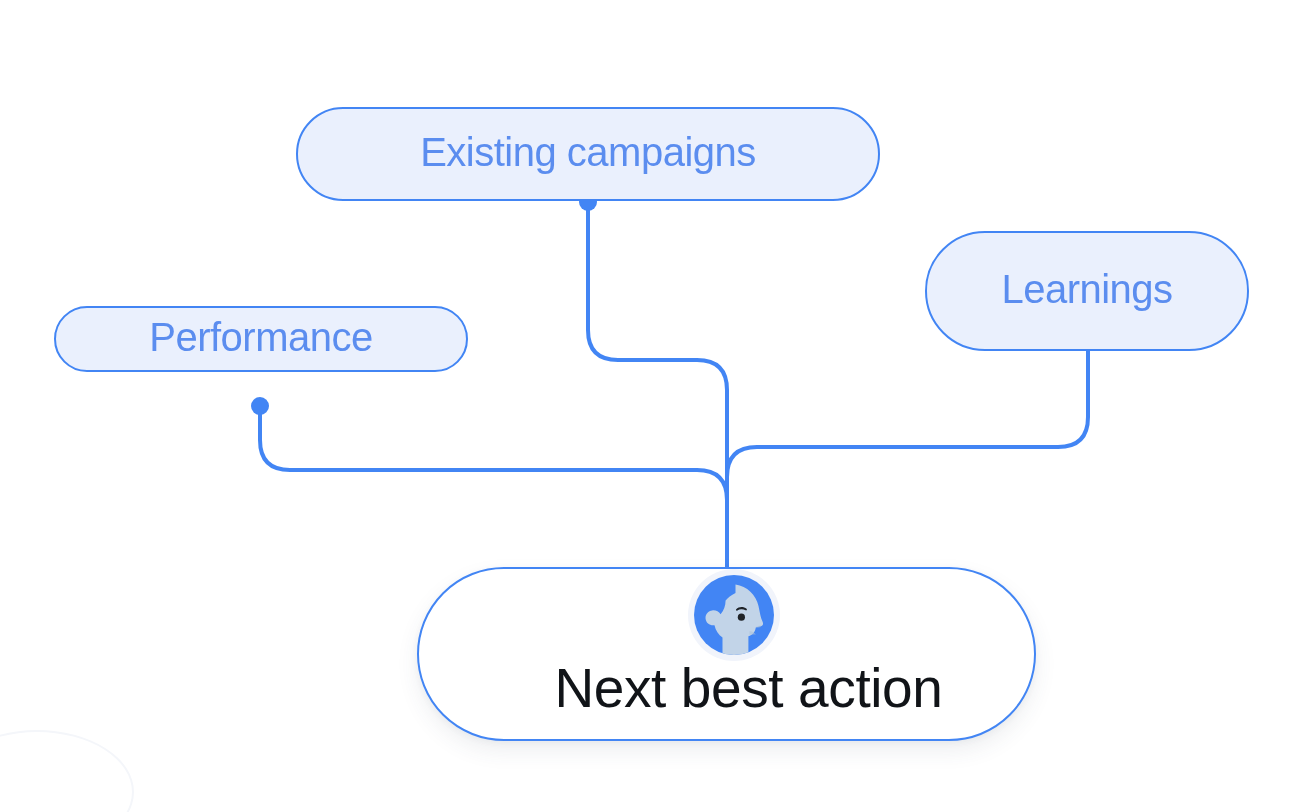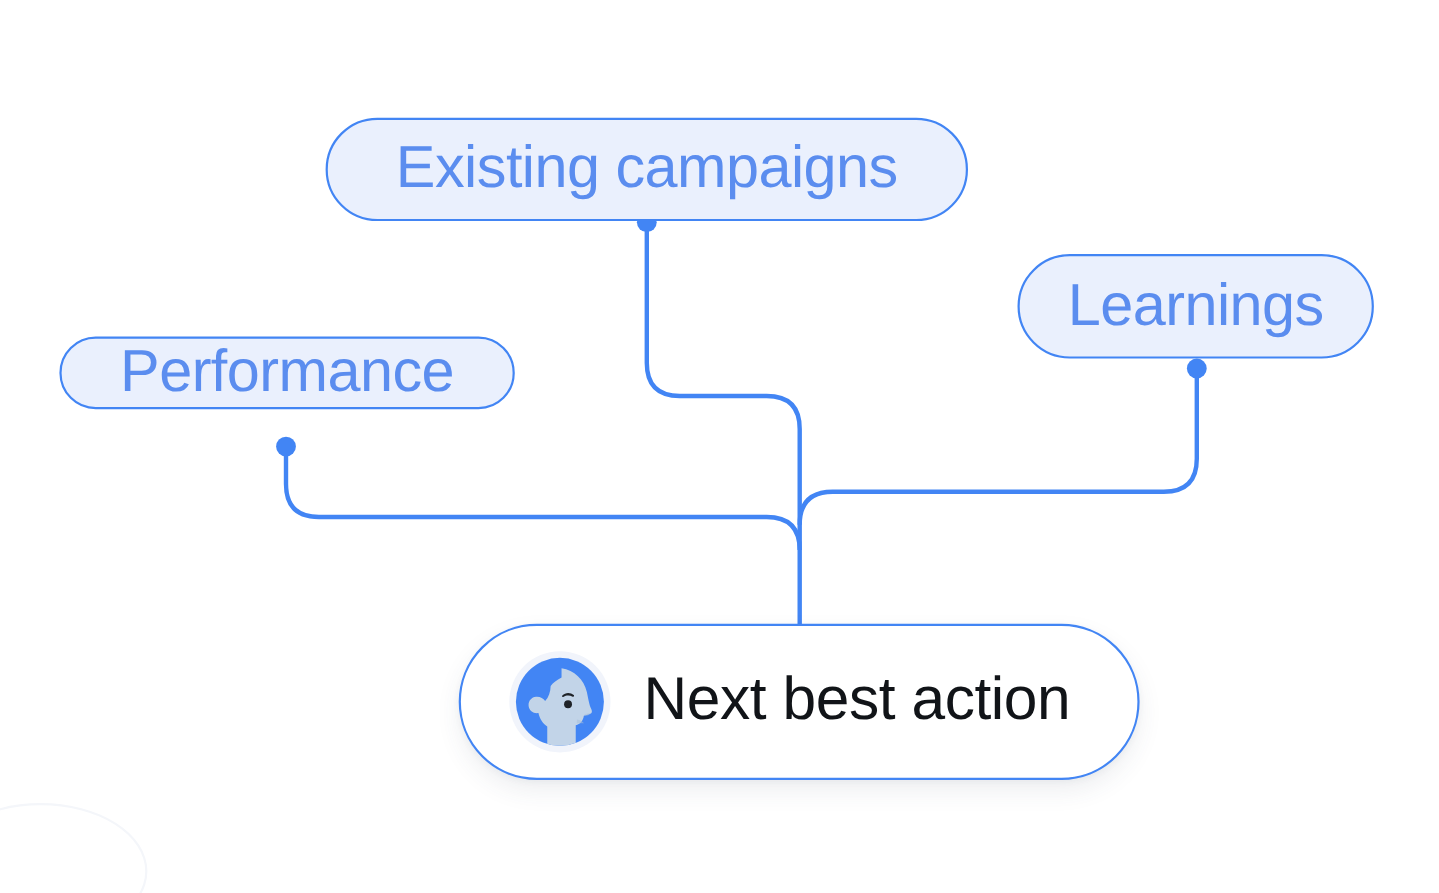"Existing campaigns" .pill-branch { font-size: 54px -> 40px }
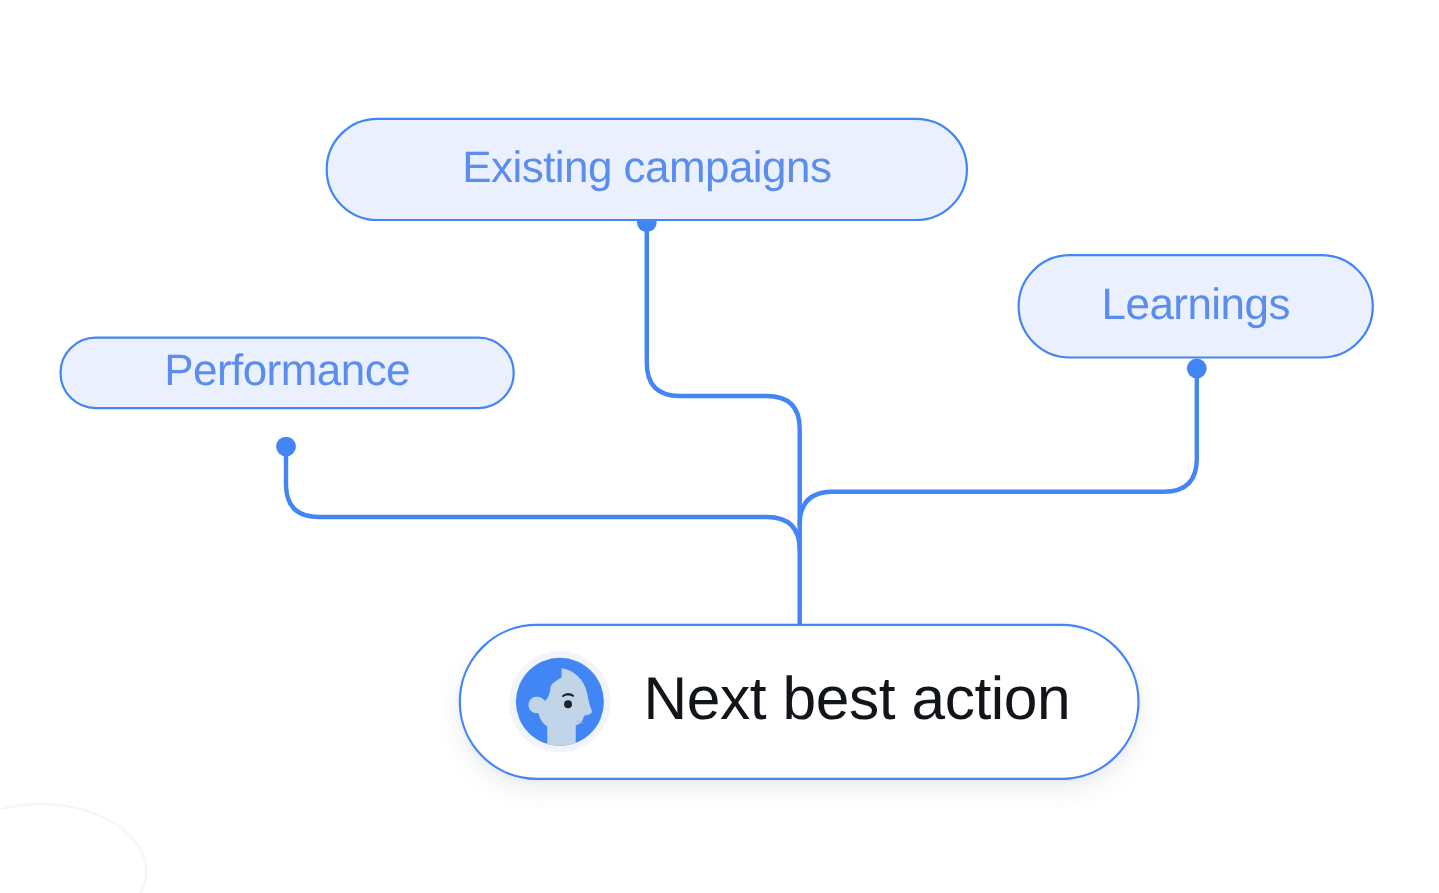"Learnings" #node-learnings { height: 95px -> 120px }
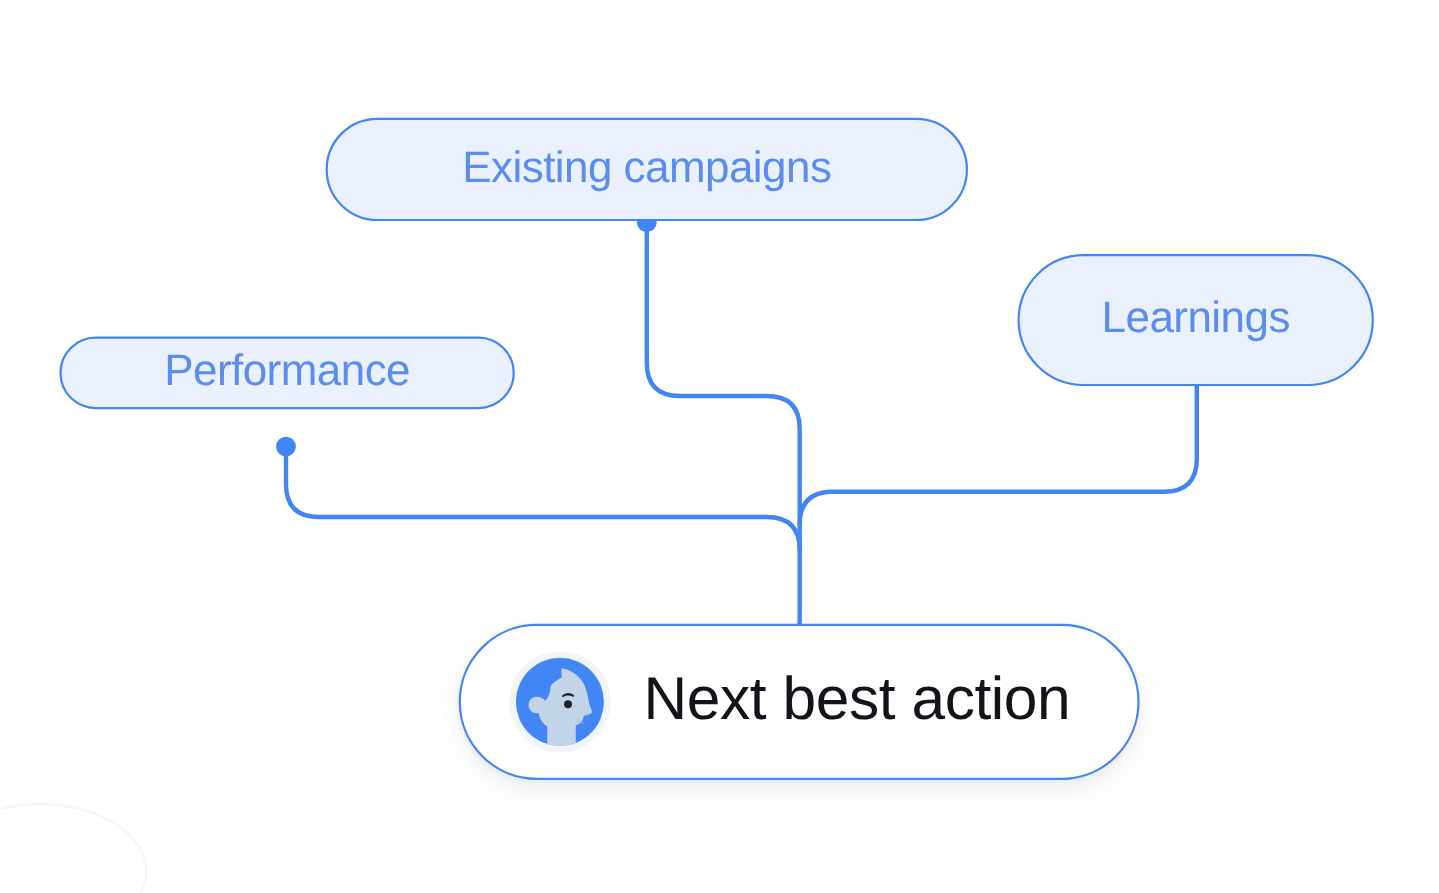"Next best action" #node-next-best-action { flex-direction: none -> column; height: 142px -> 174px }
